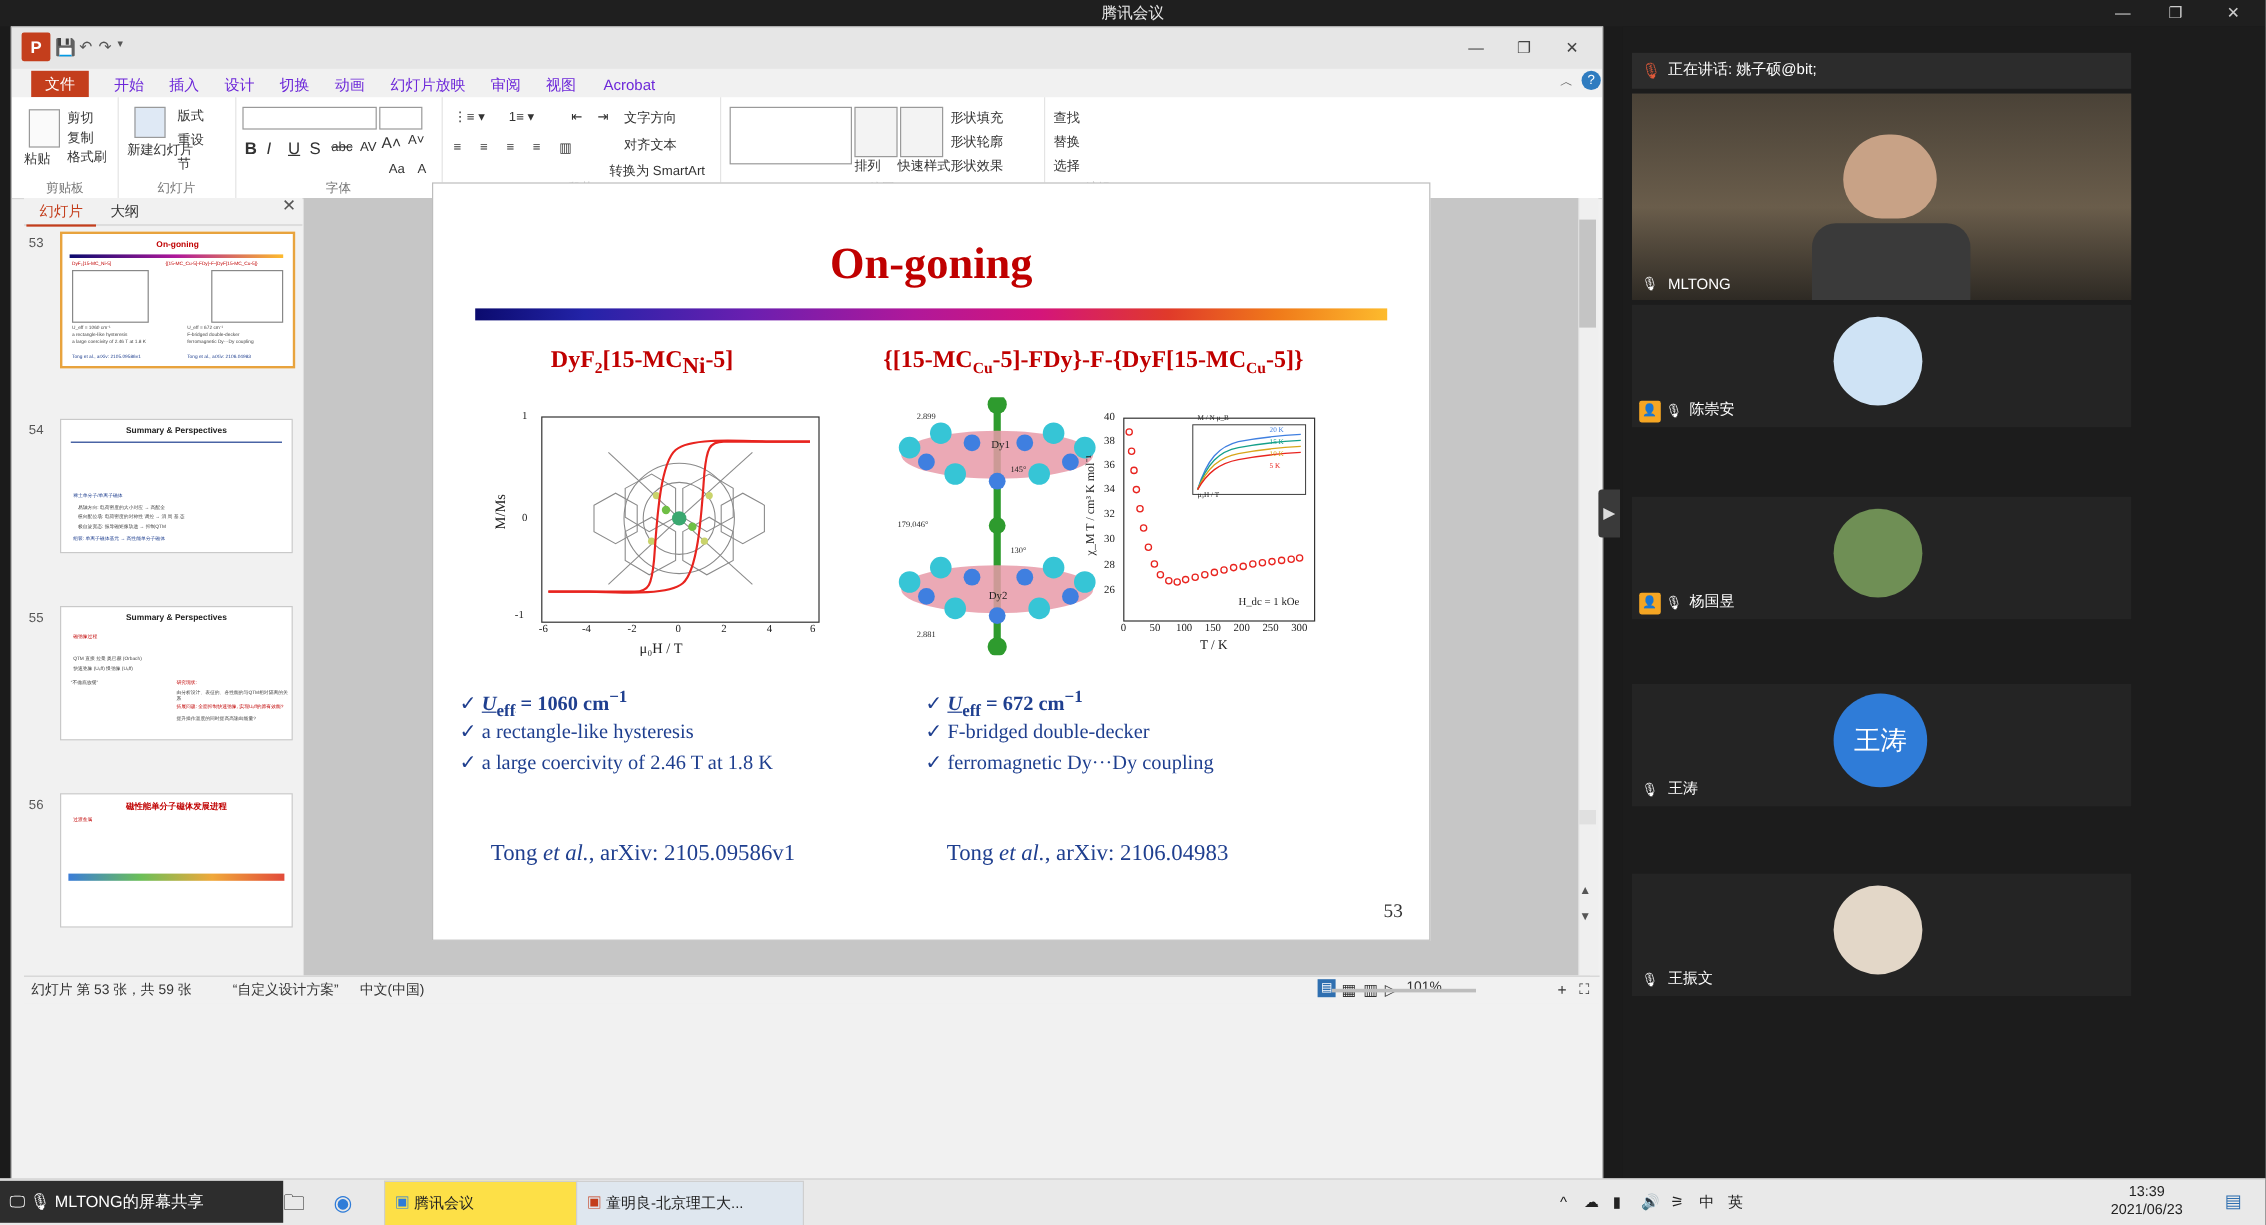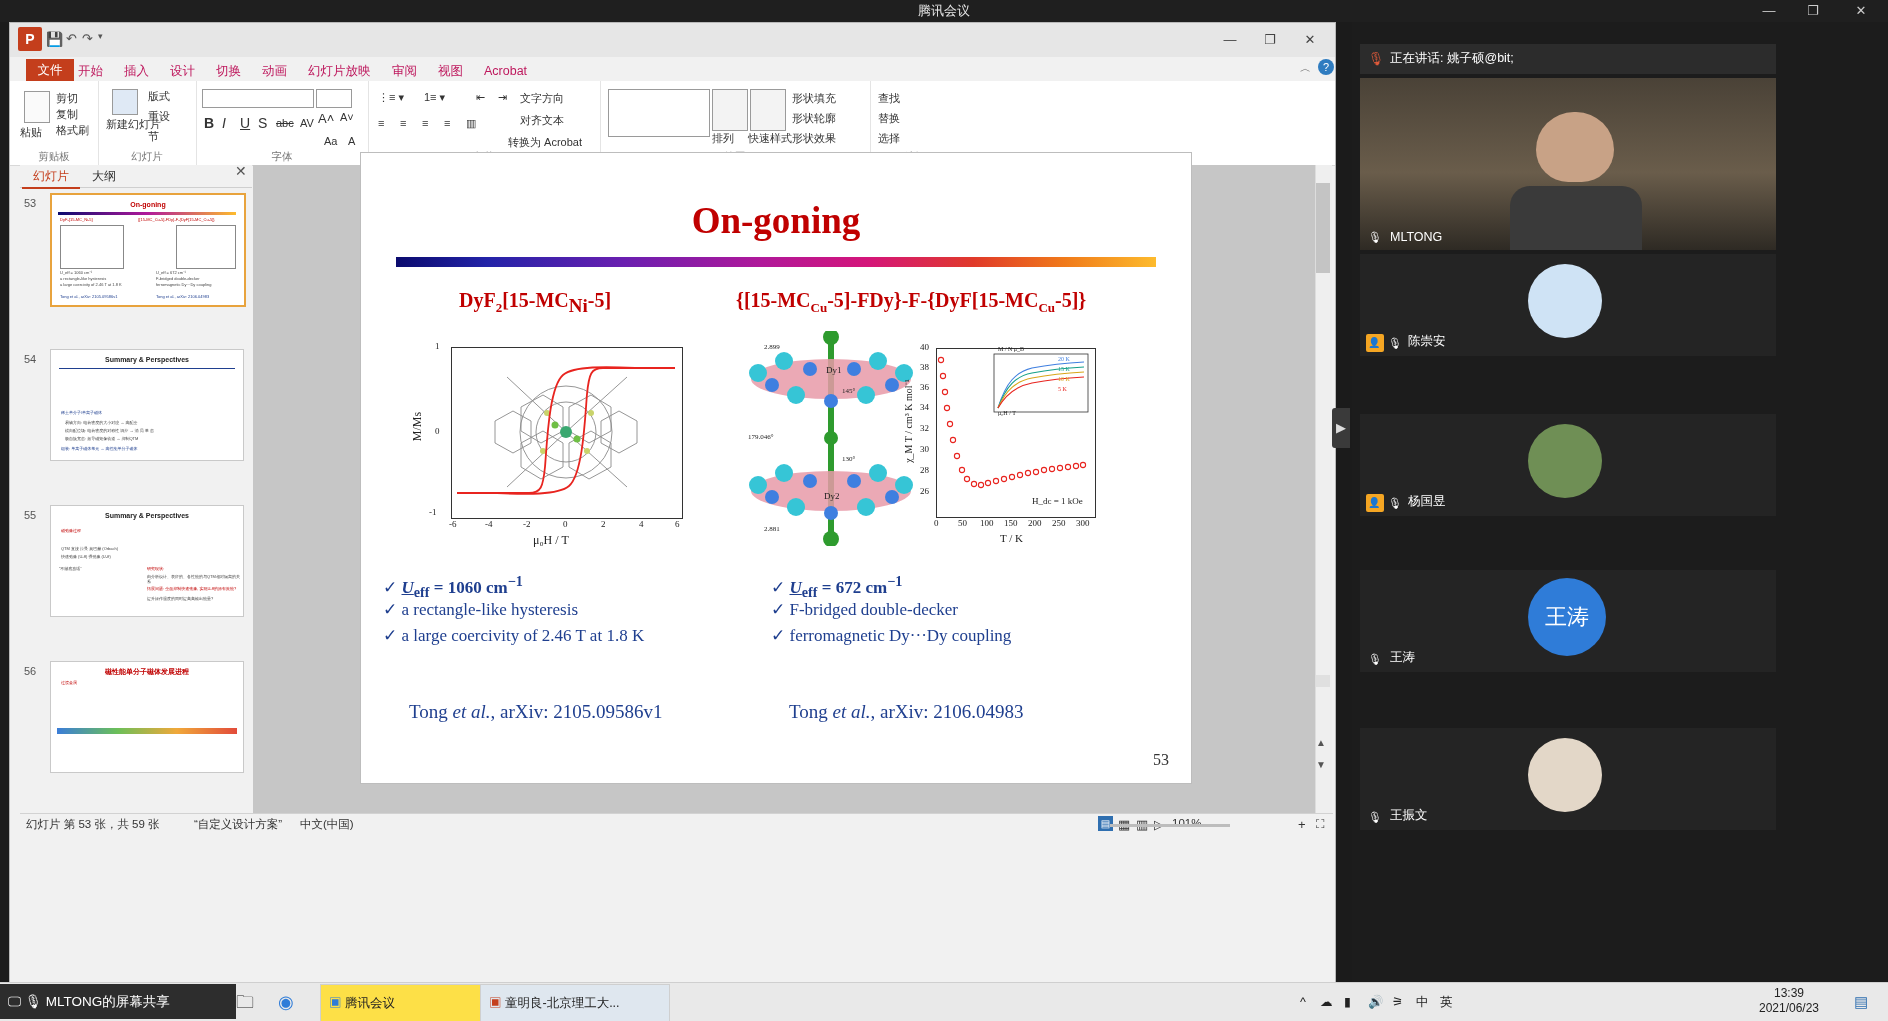"开始" .rtab { color: #be185d -> #6d28d9; text-align: left -> right }
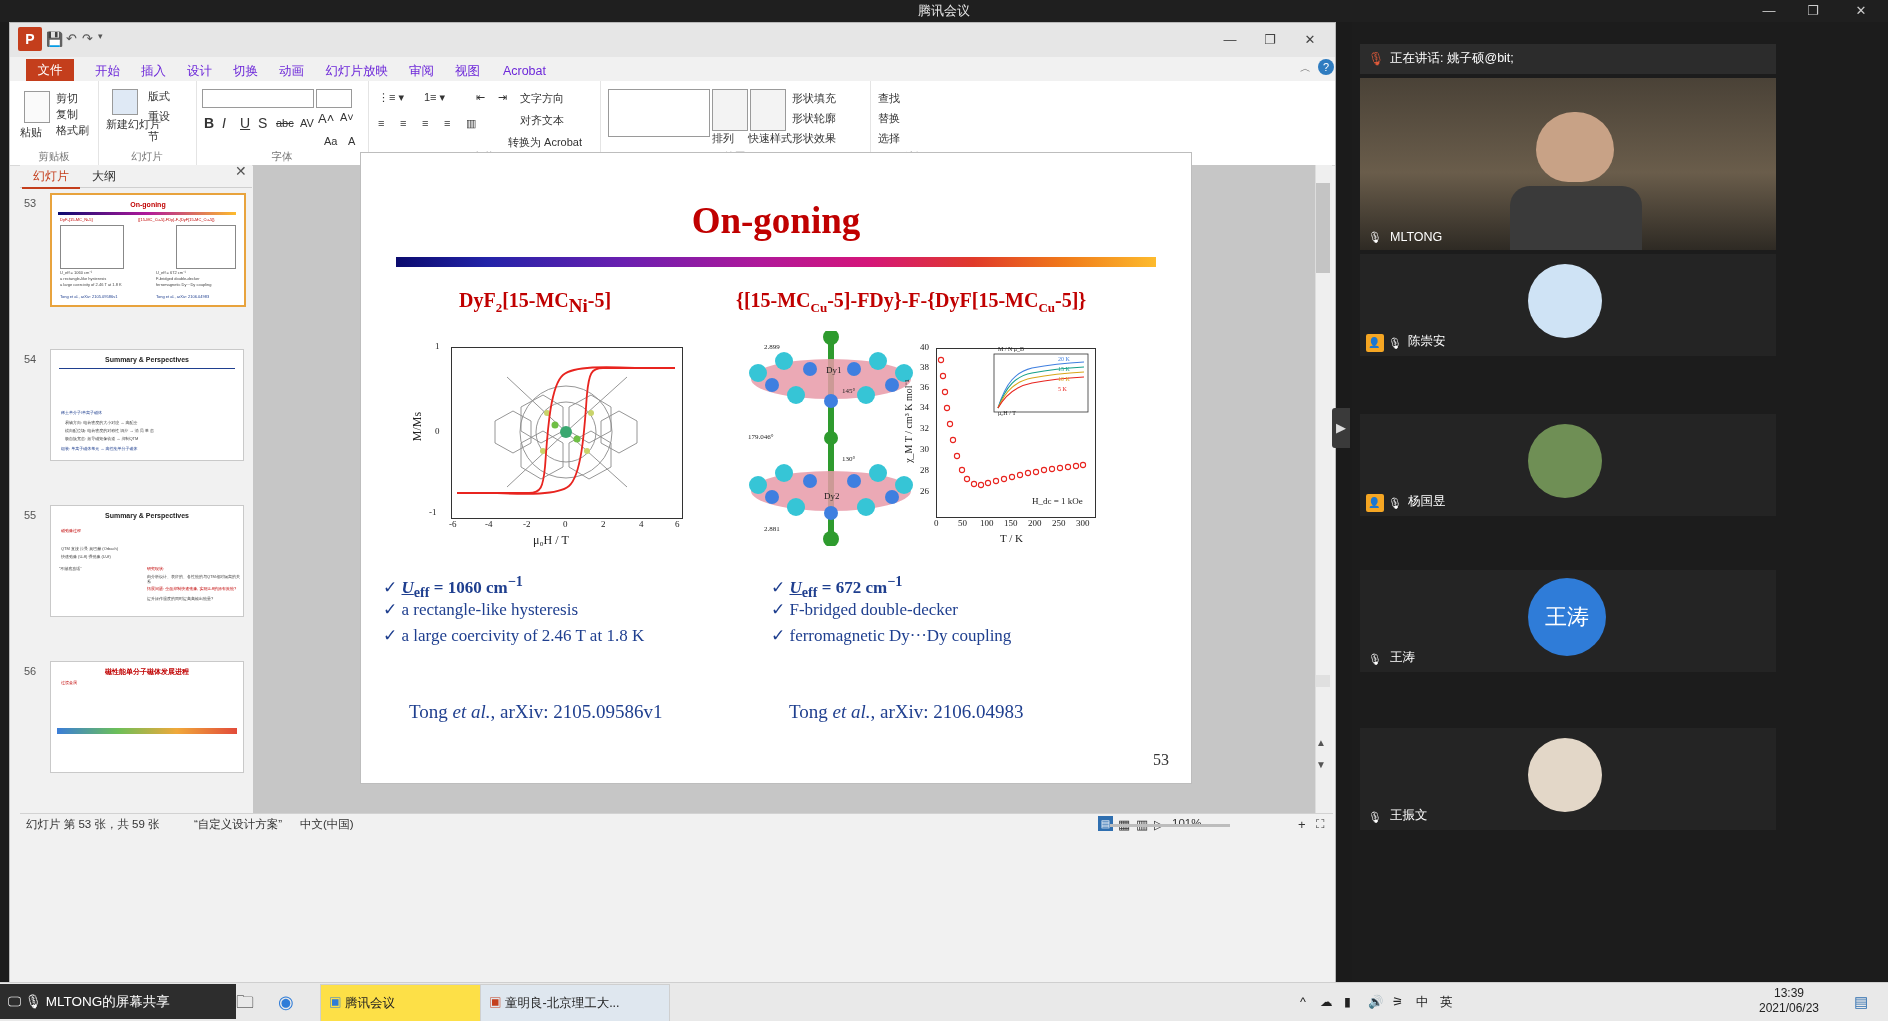"转换为 Acrobat" div.btn-sm { text: Acrobat -> SmartArt }
